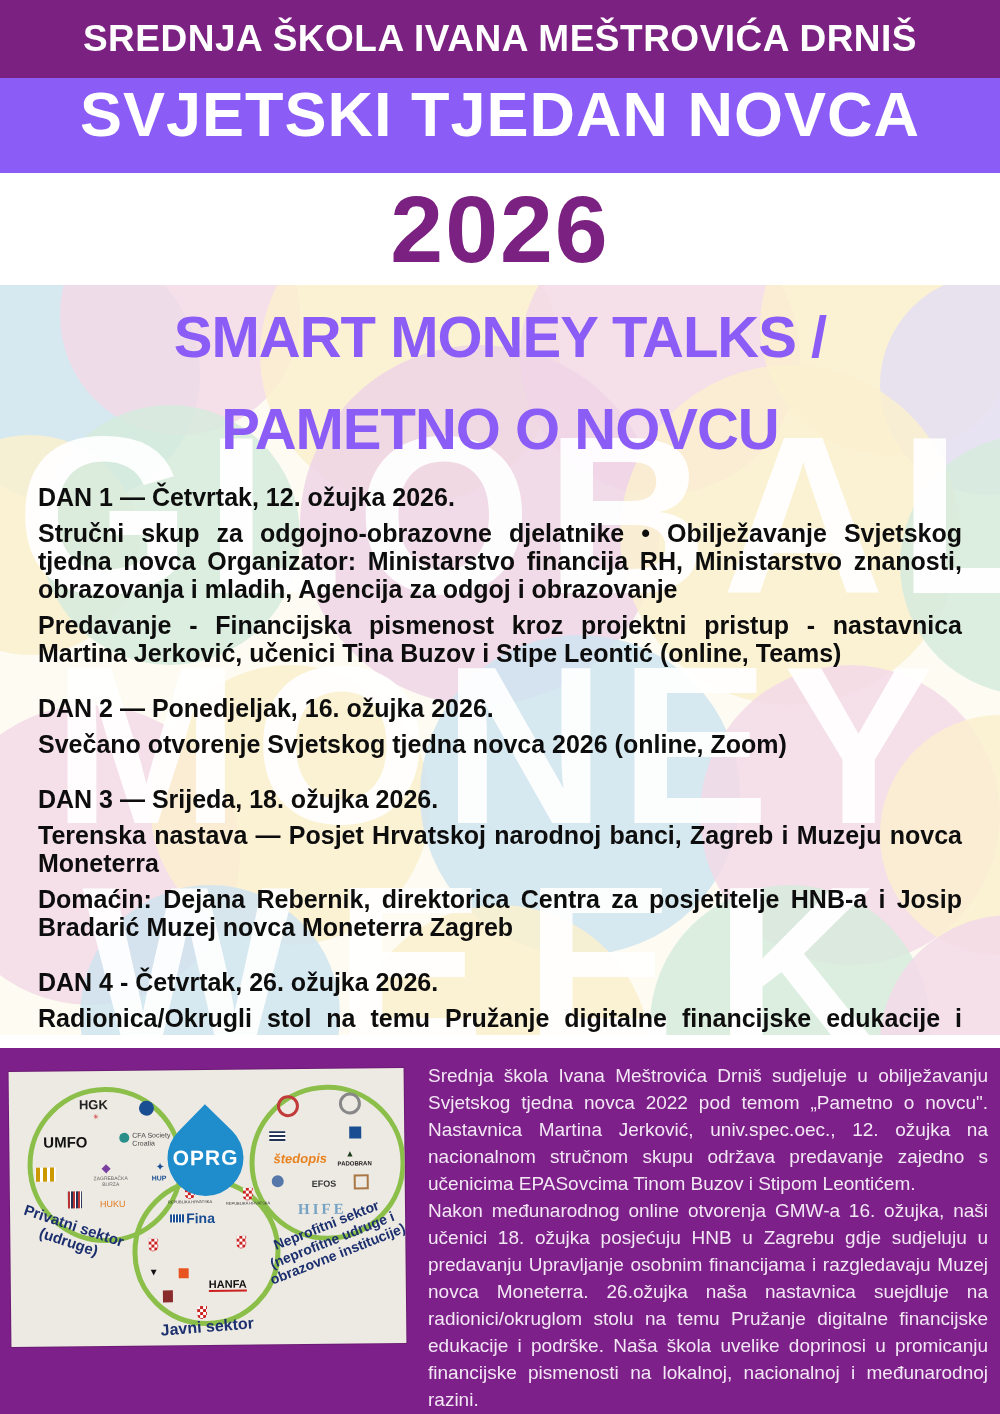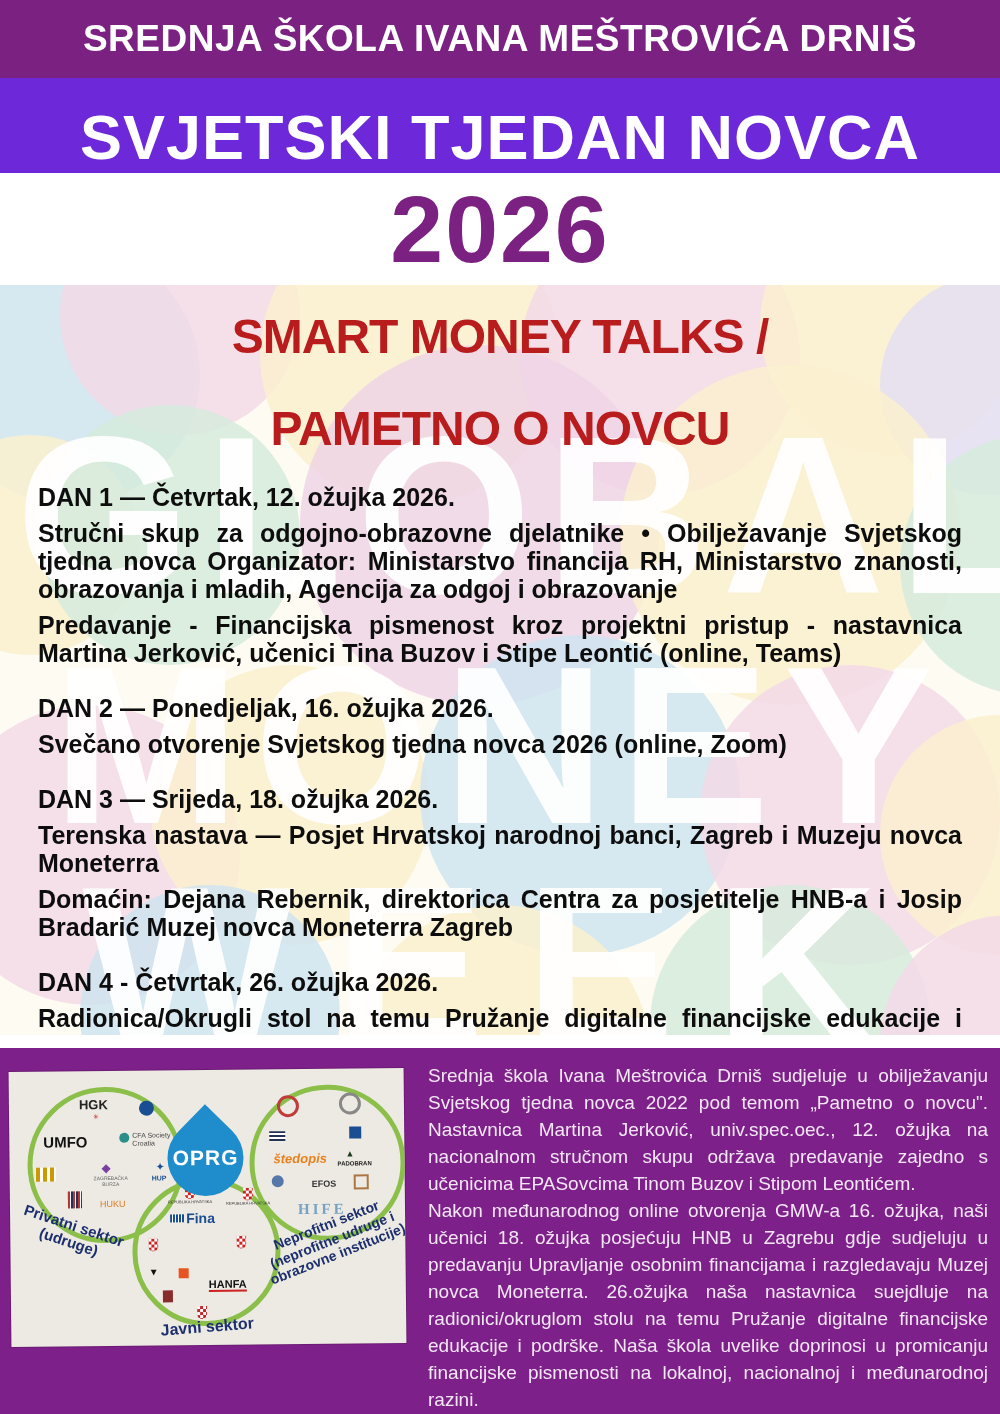"SVJETSKI TJEDAN NOVCA" .banner2 { align-items: flex-end -> flex-start; background: #6d28d9 -> #8b5cf6 }
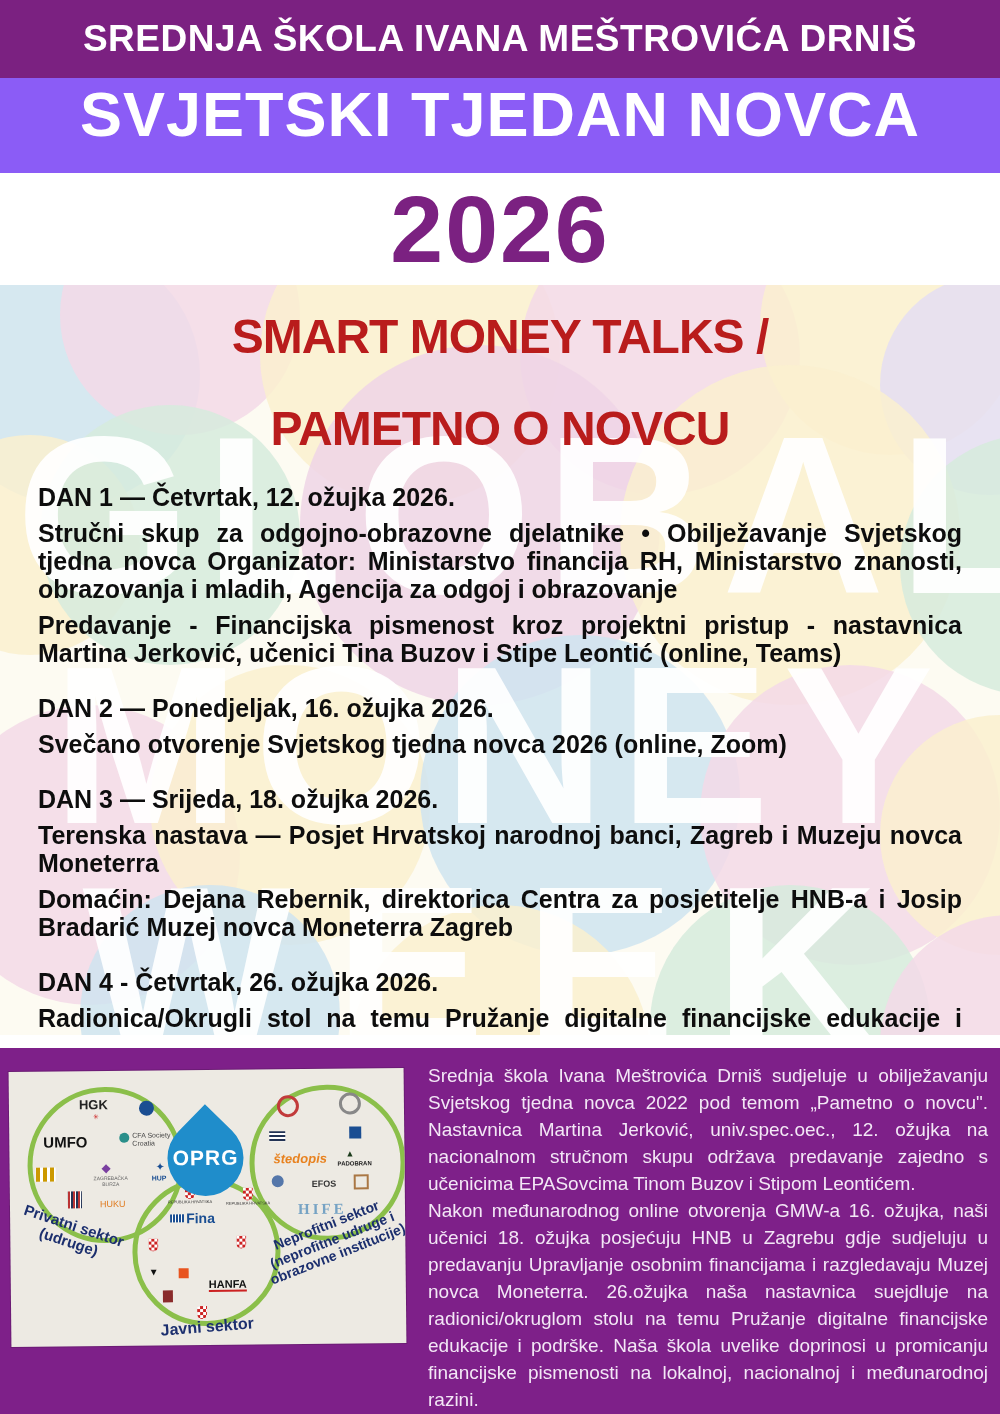"SMART MONEY TALKS /" .theme { color: #b91c1c -> #8b5cf6; font-size: 48px -> 58px }
